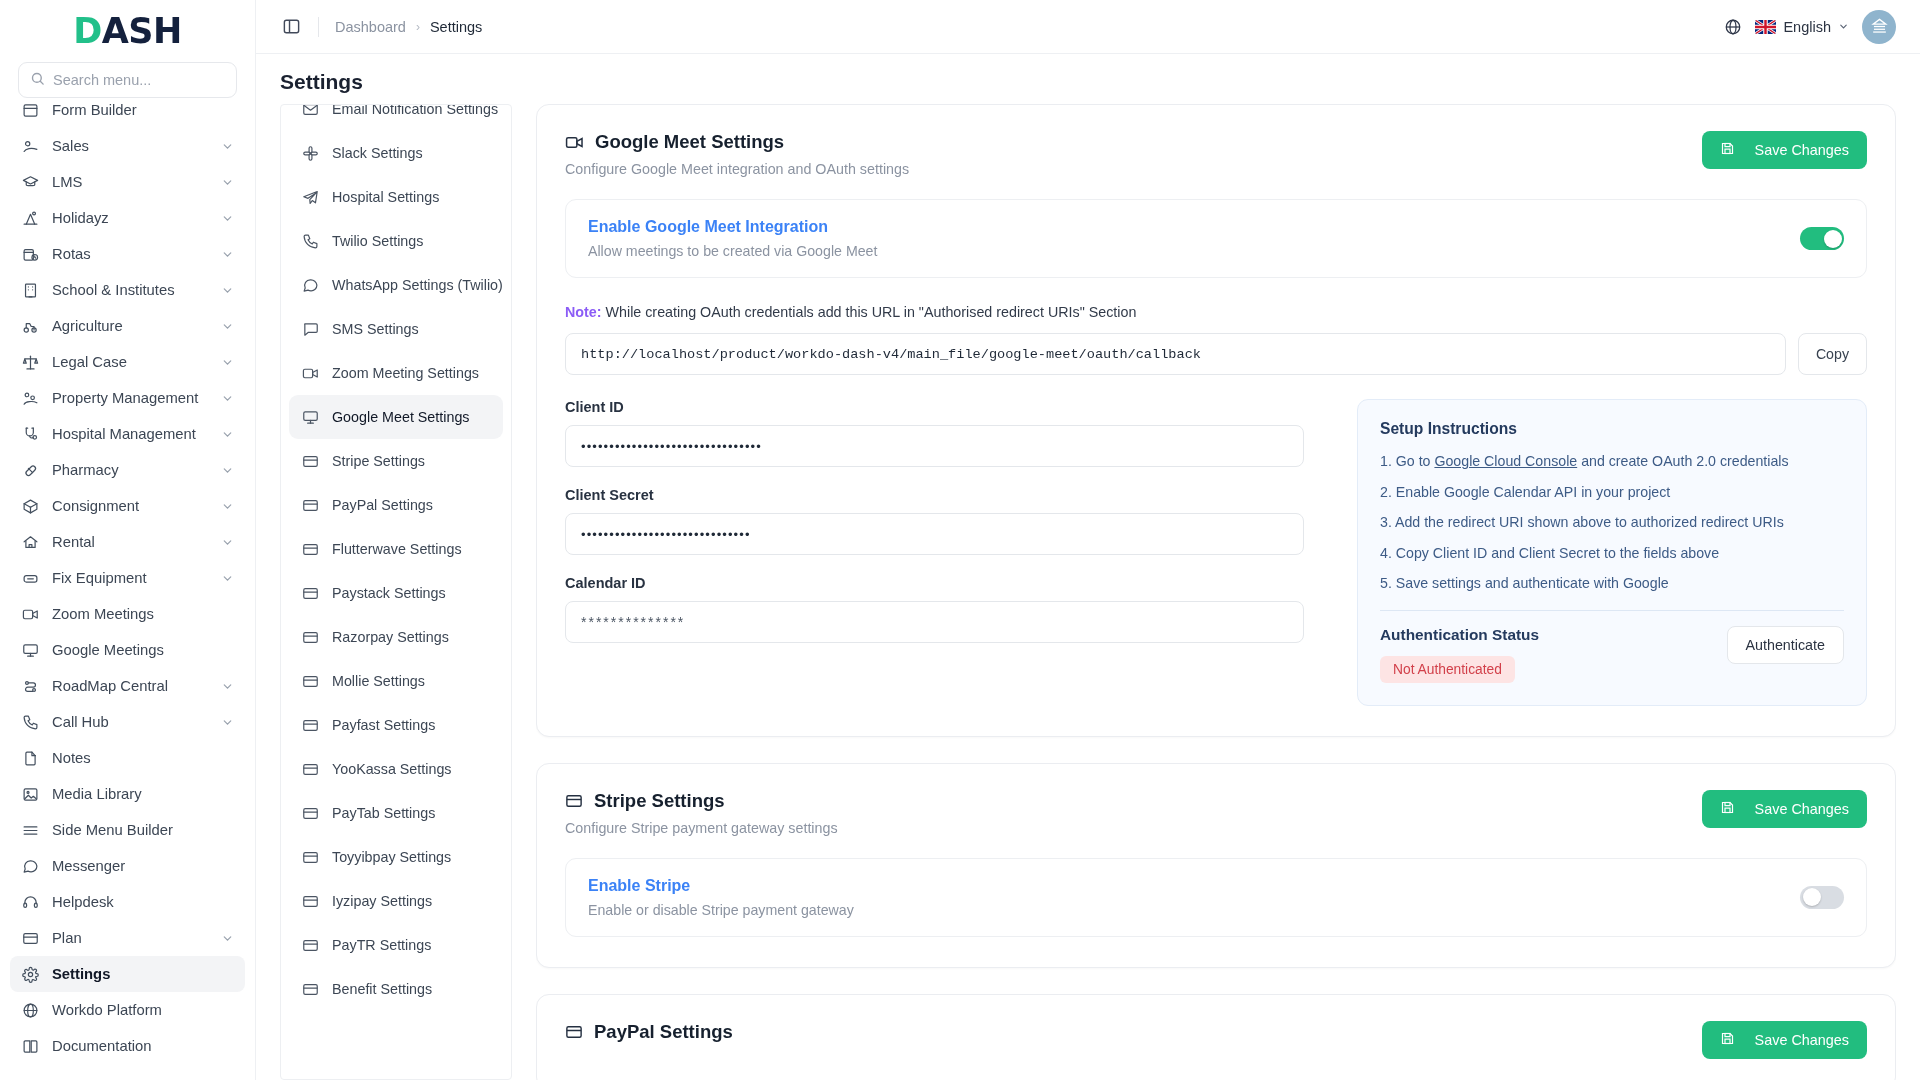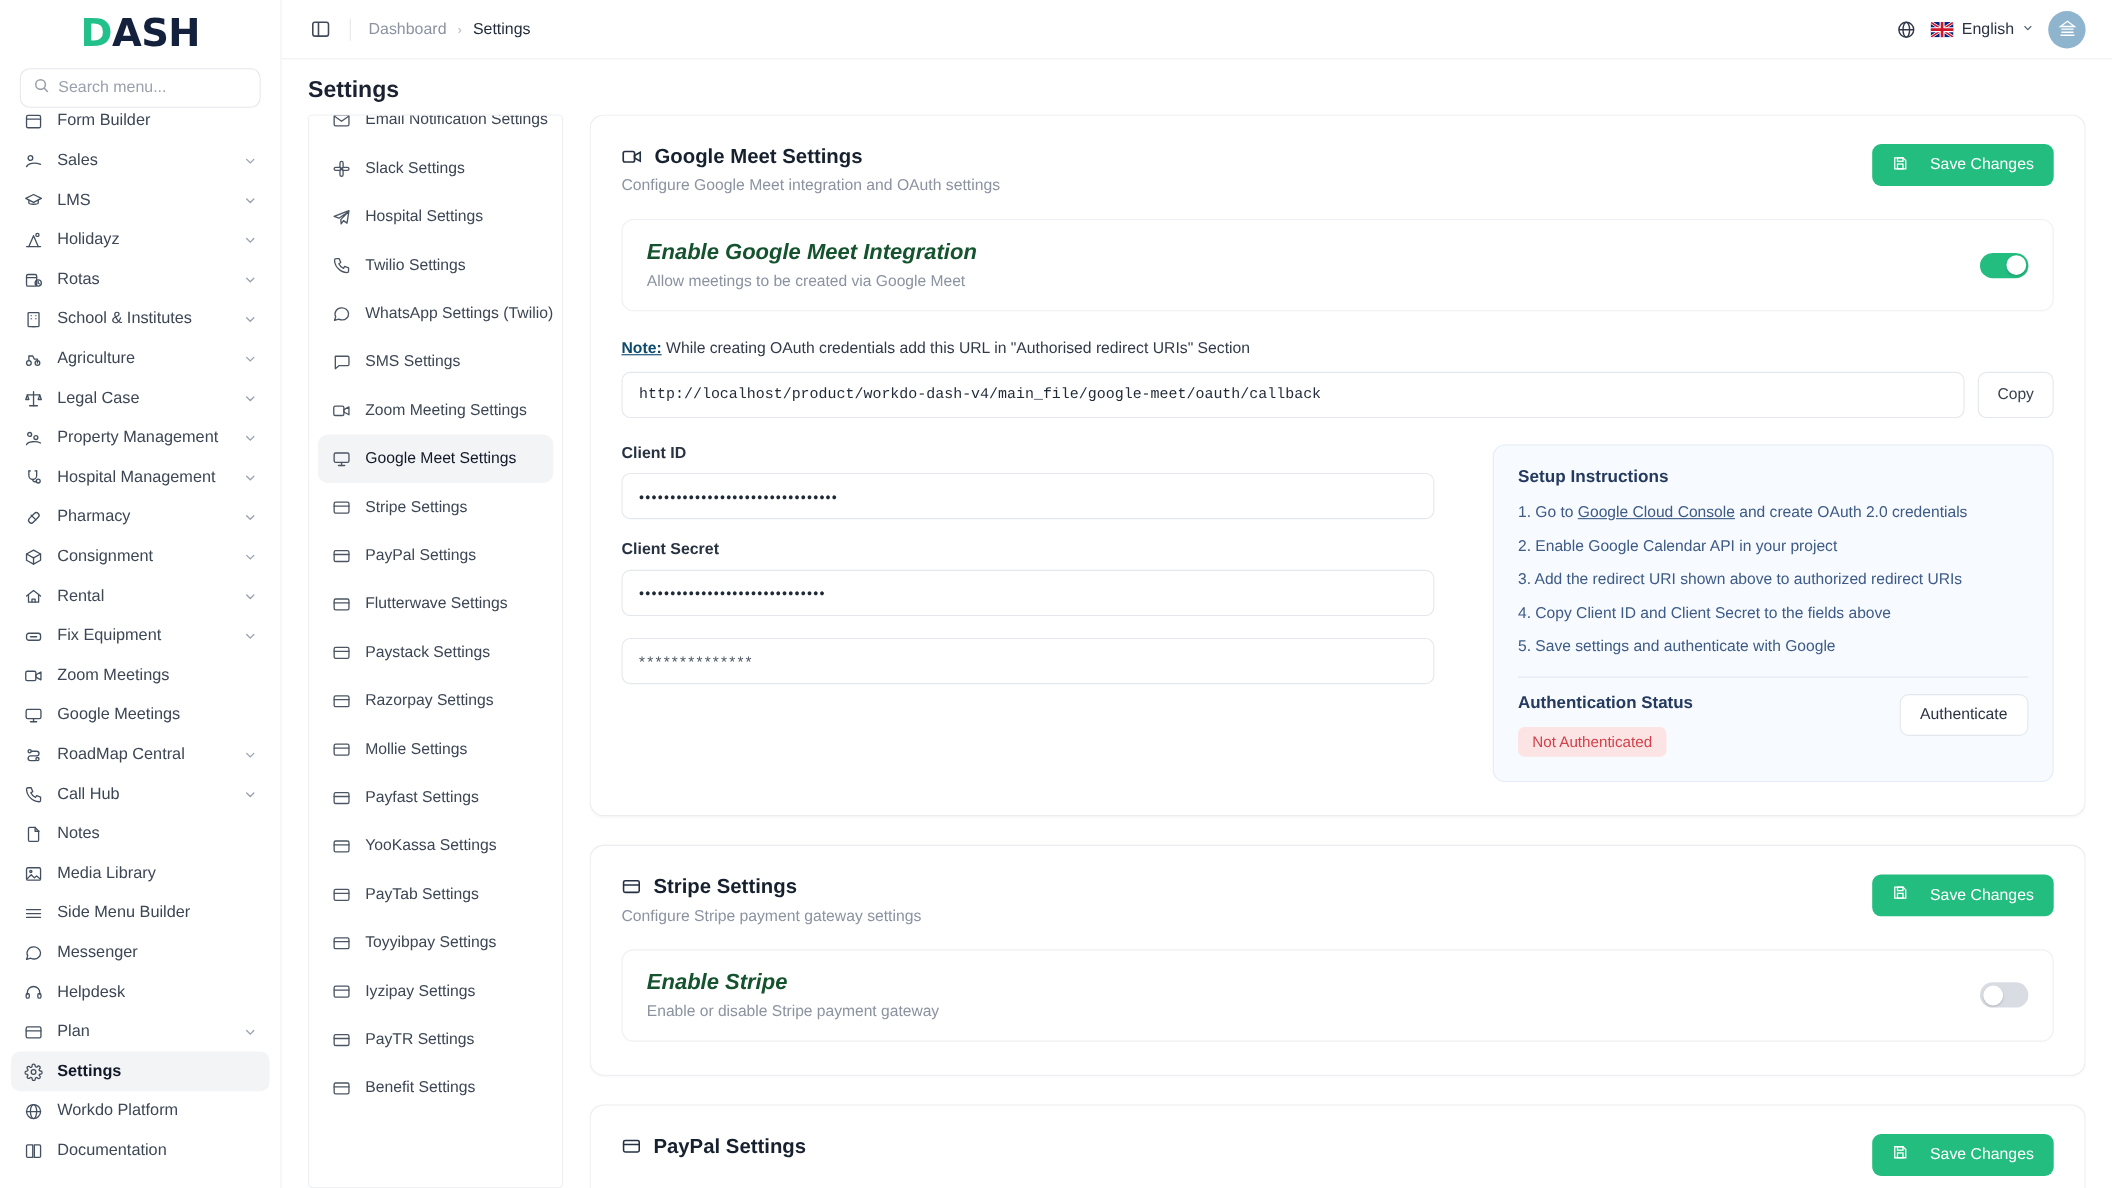"Enable Google Meet Integration" .toggle-row .tr-title { color: #14532d -> #3b82f6; font-size: 20px -> 16px; font-style: italic -> none }
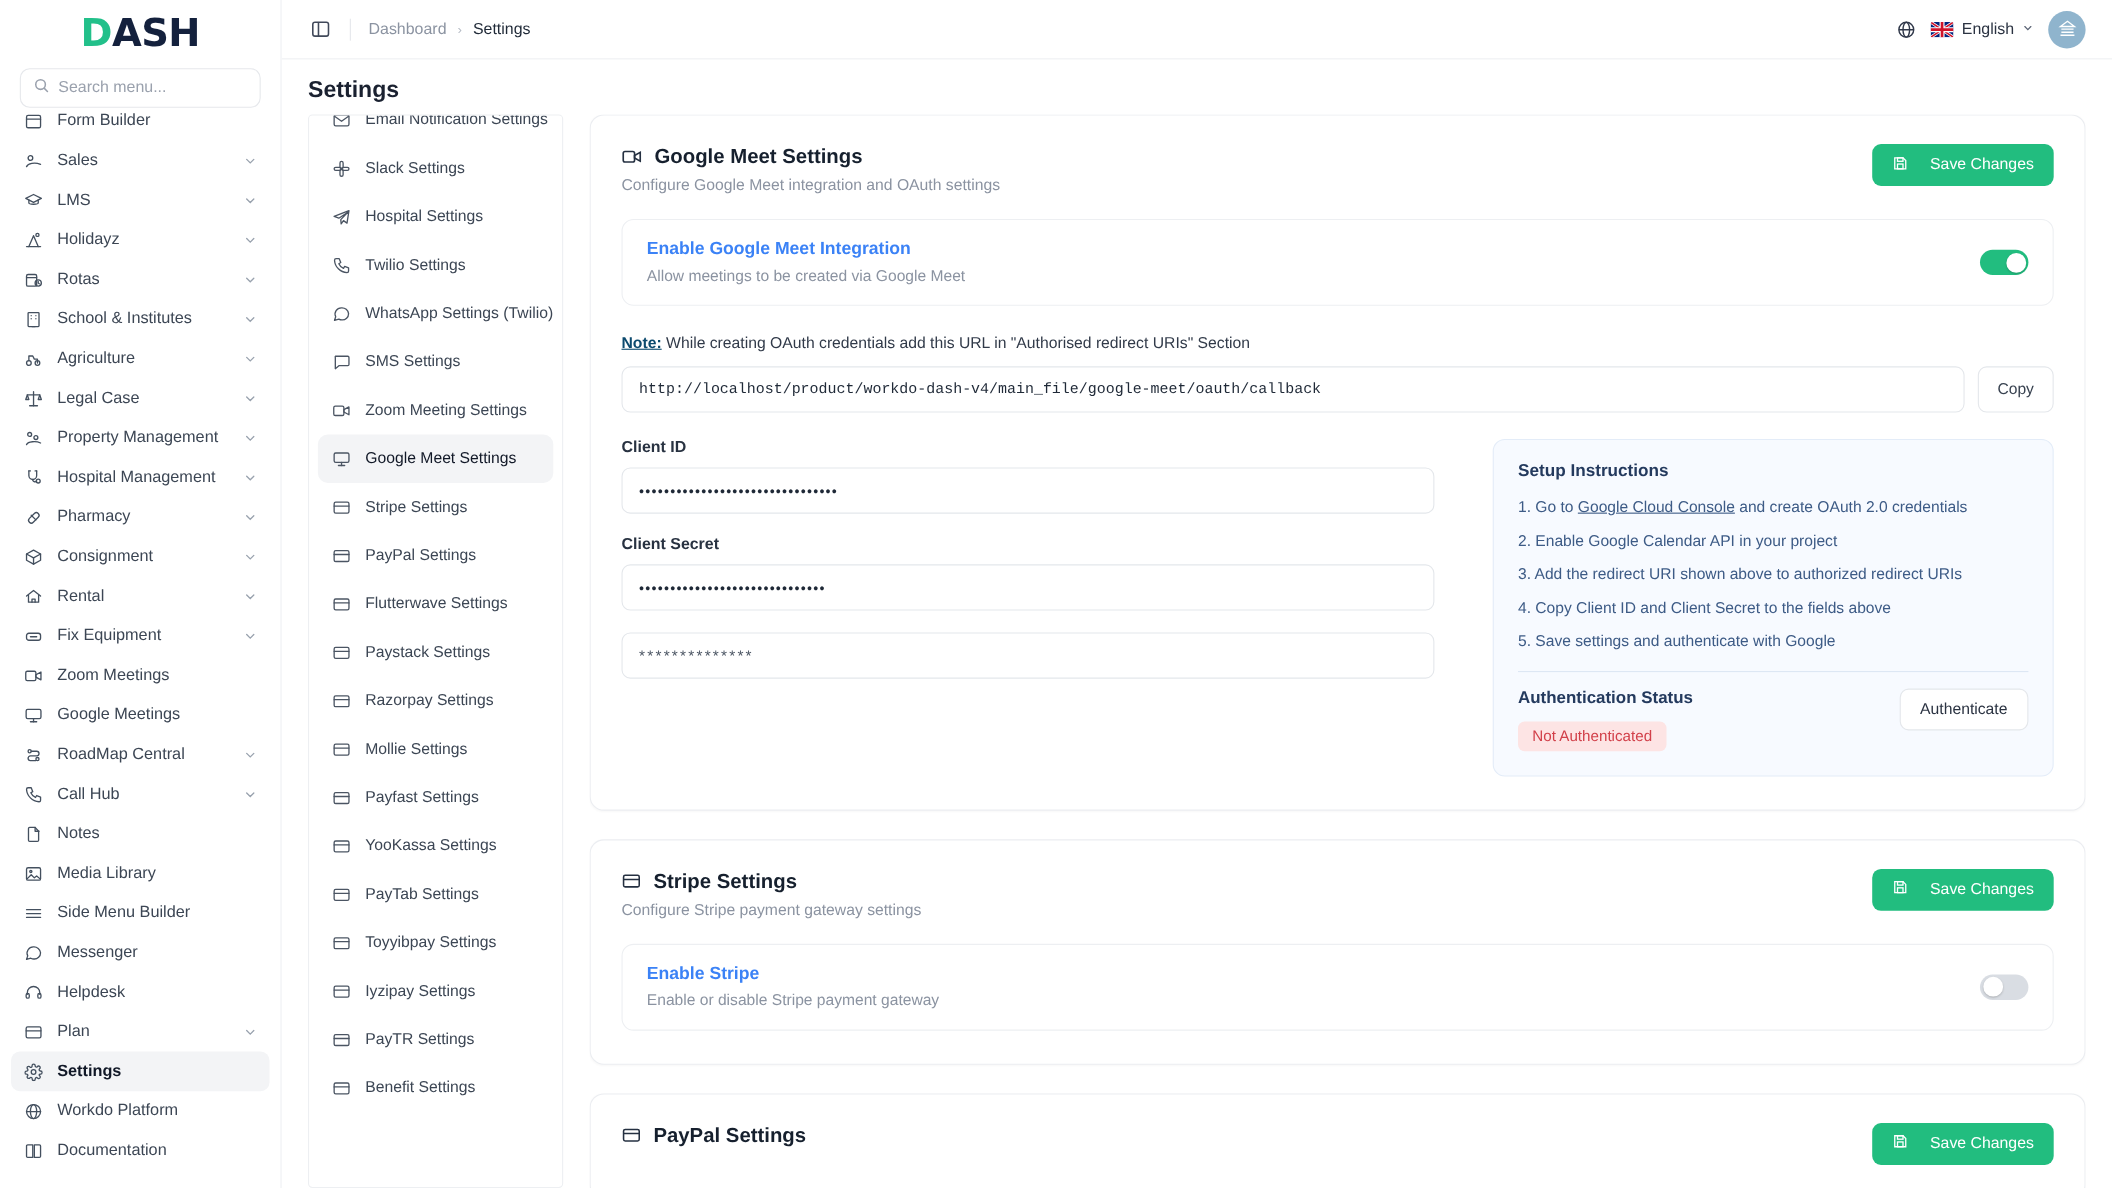"Note:" .note b { color: #0c4a6e -> #8b5cf6; text-decoration: underline -> none }
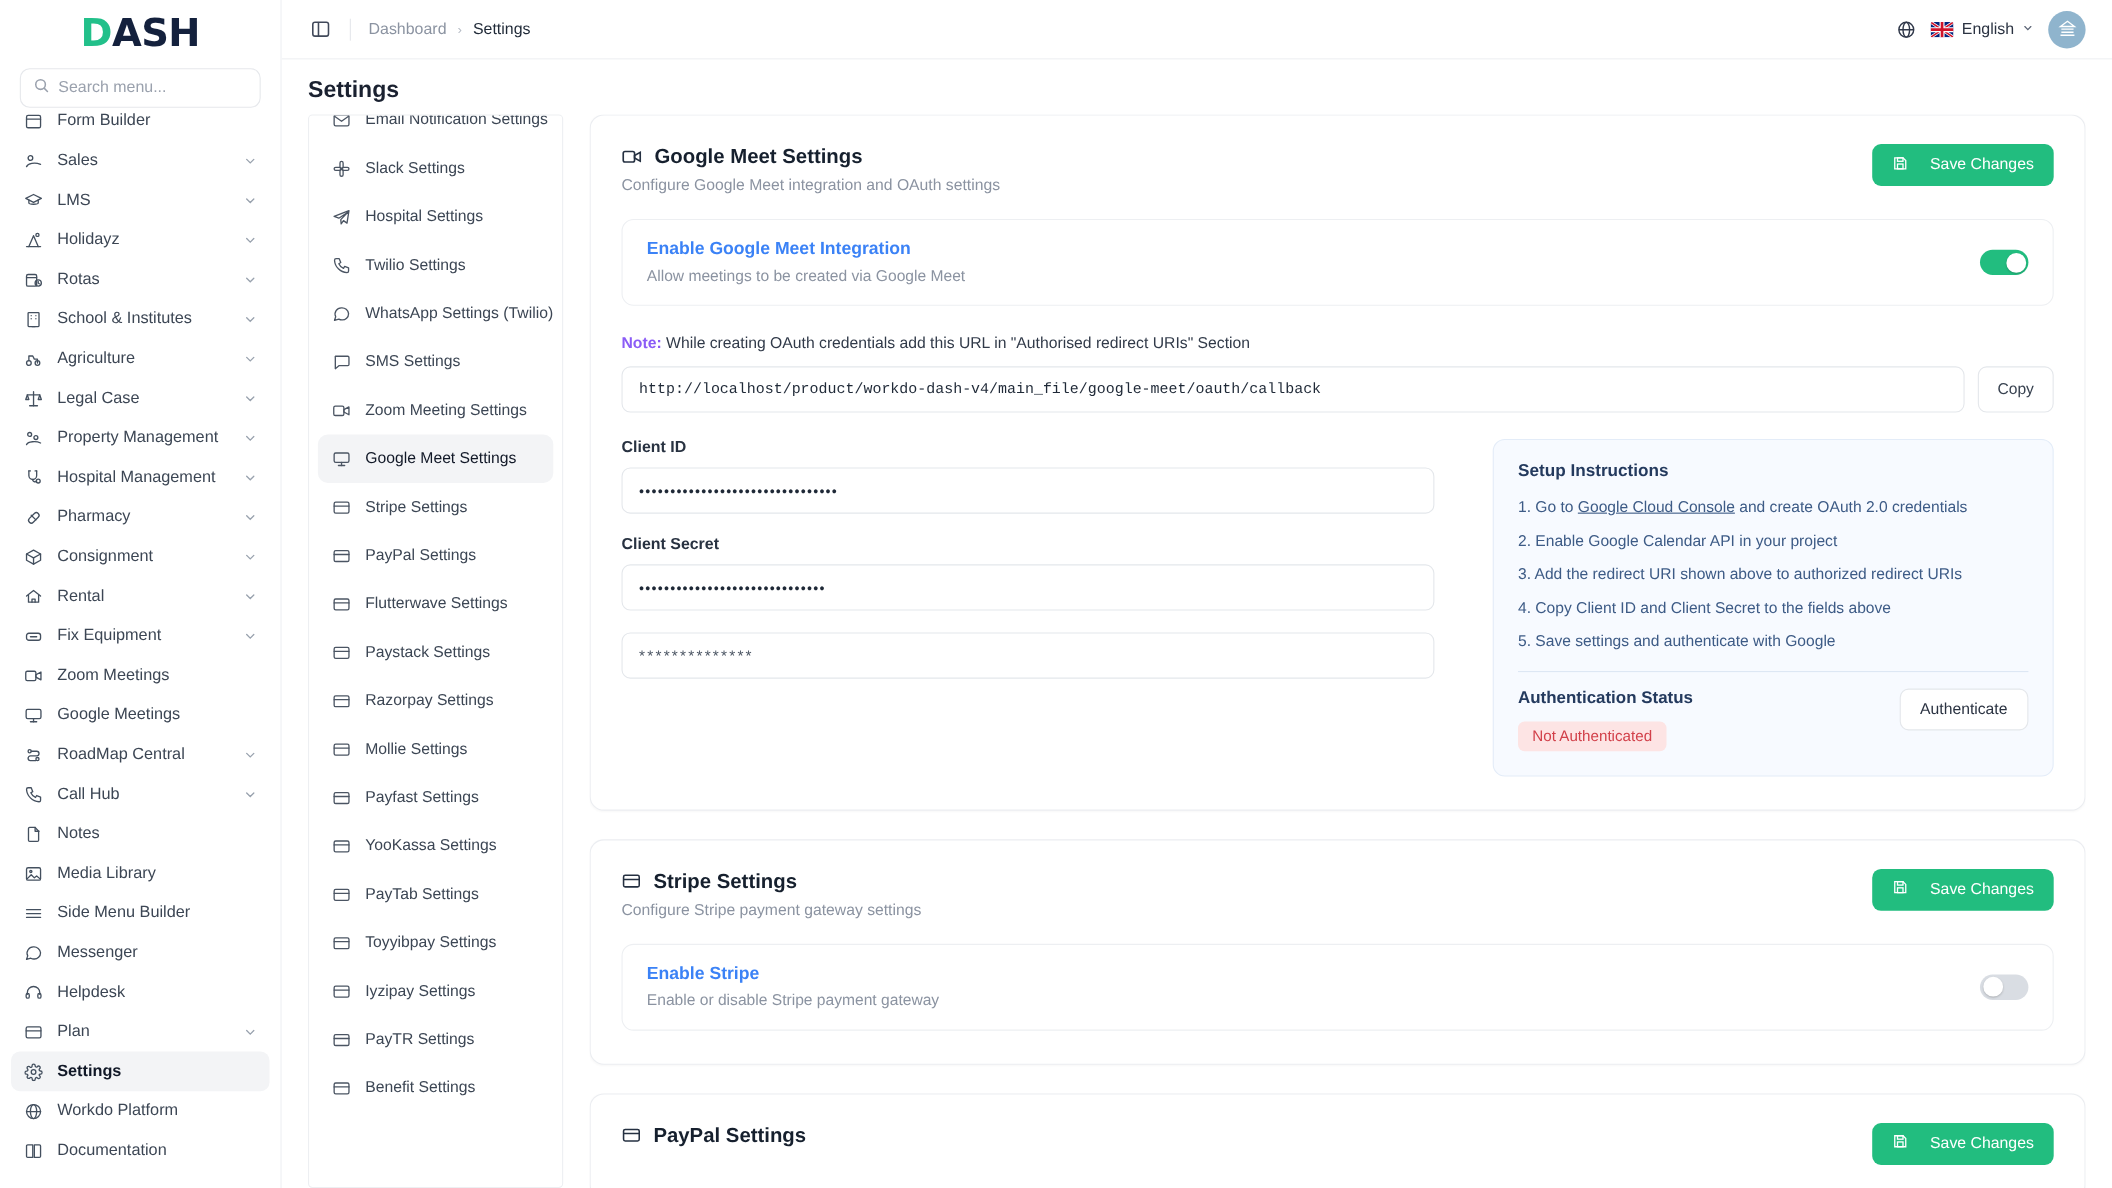"Calendar ID" label { html: none -> <label>Calendar ID</label> }
